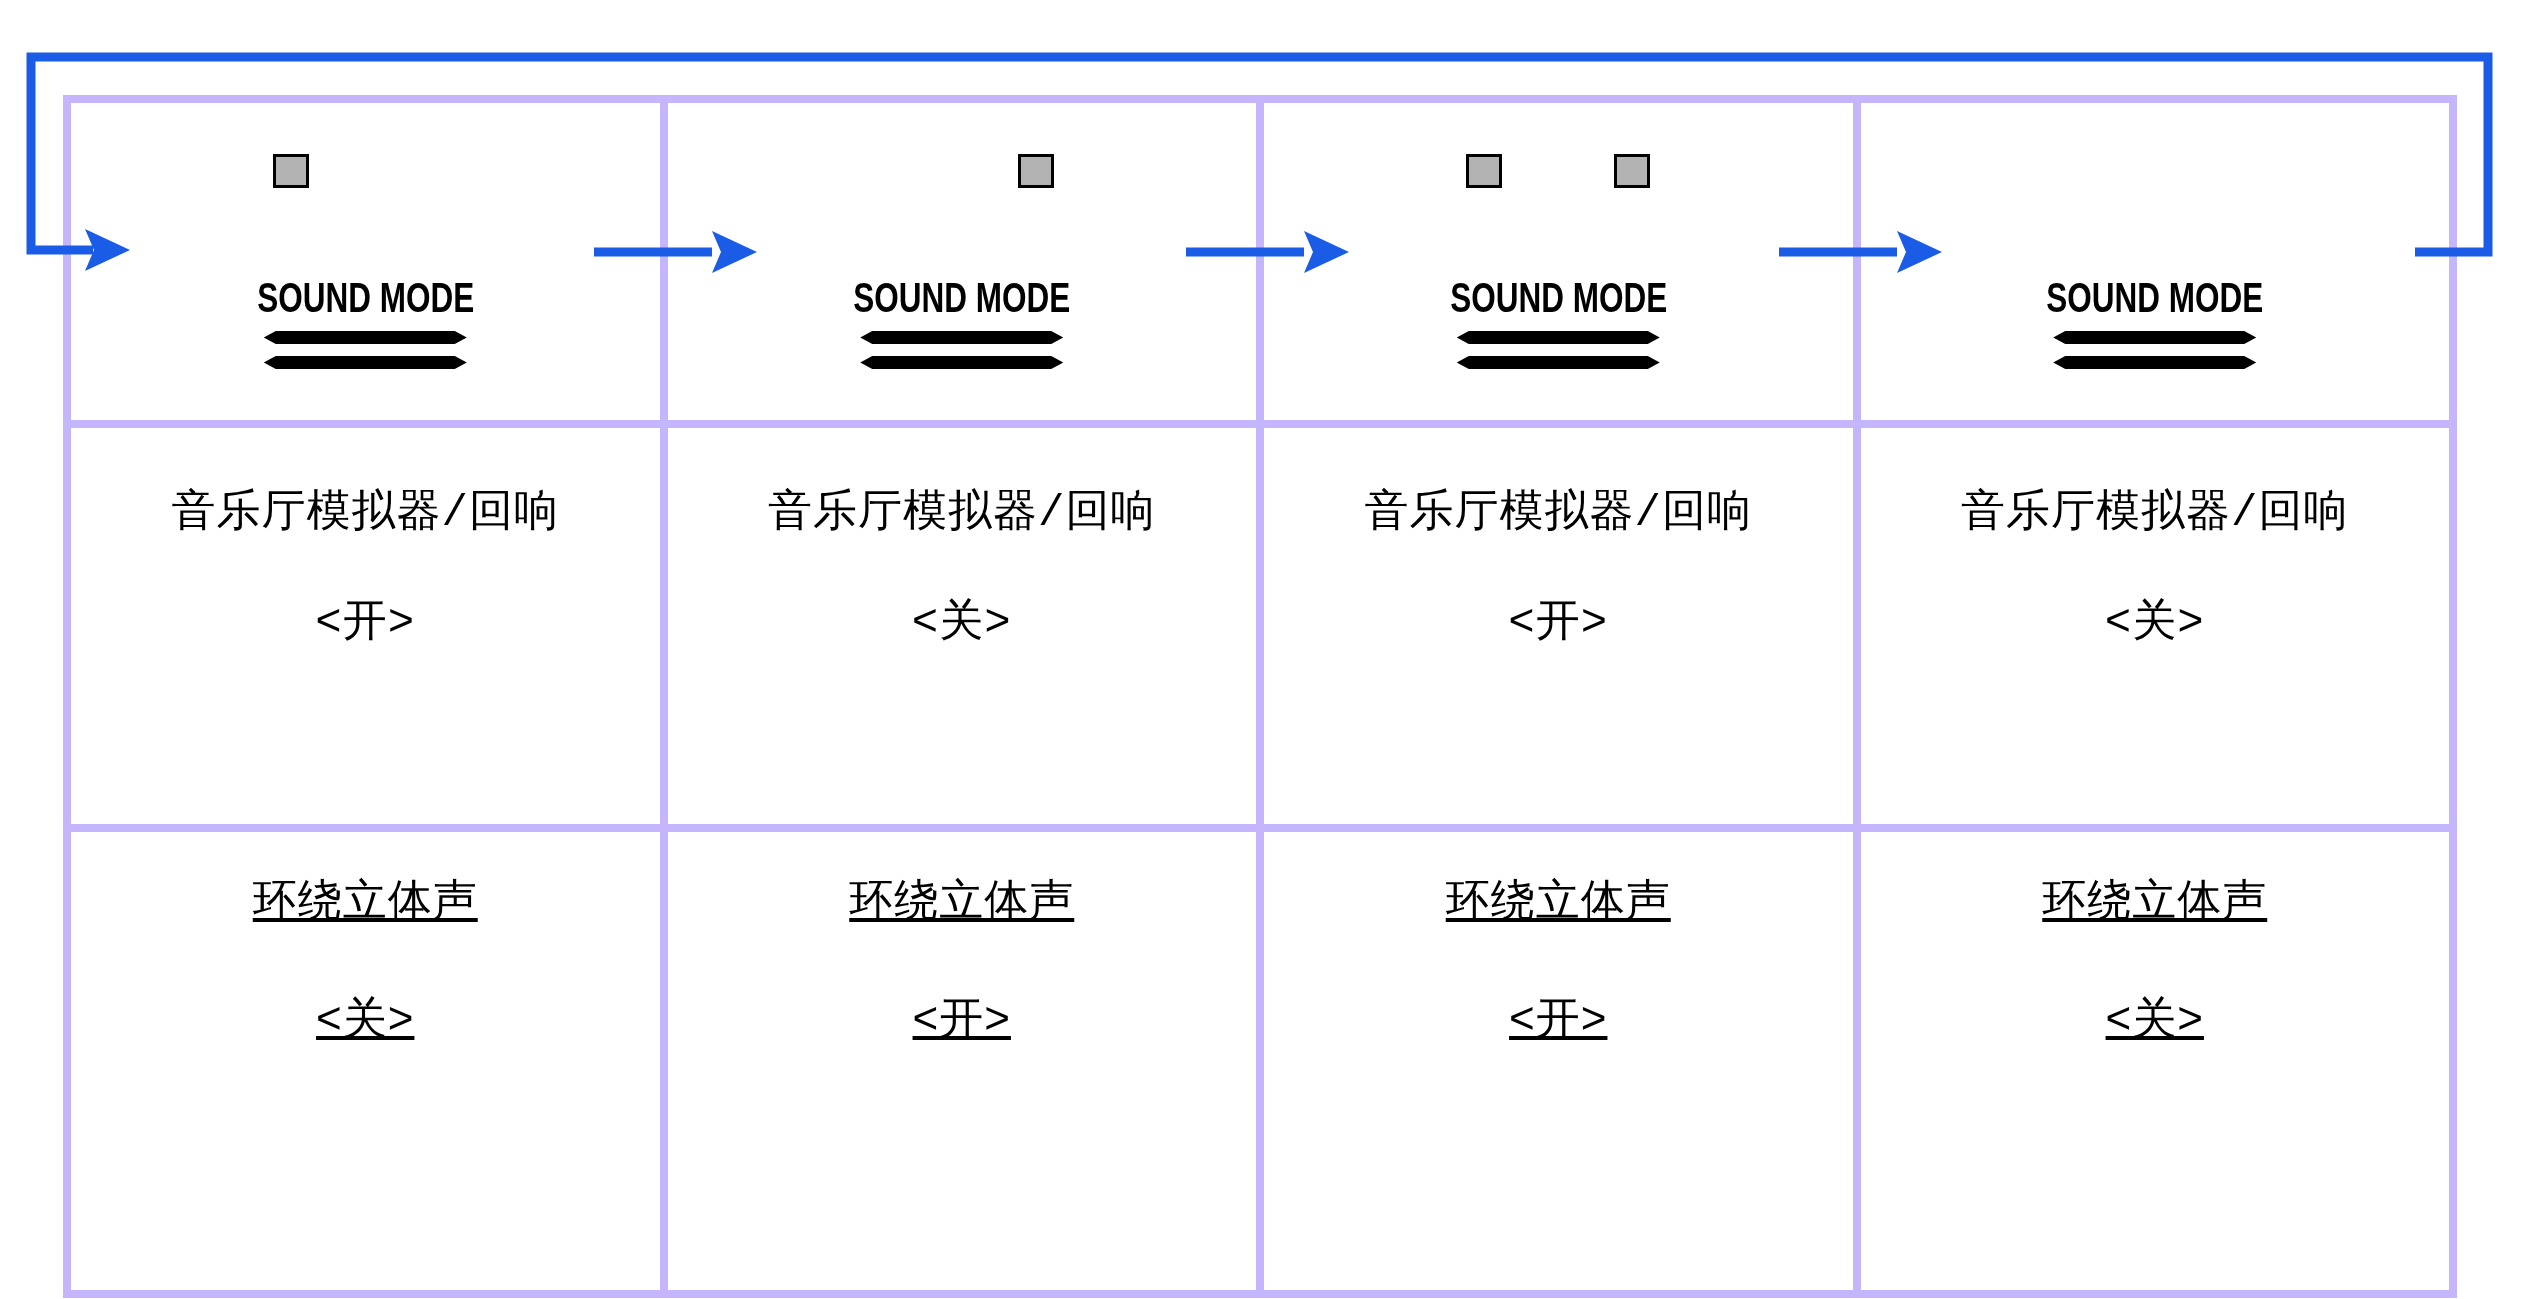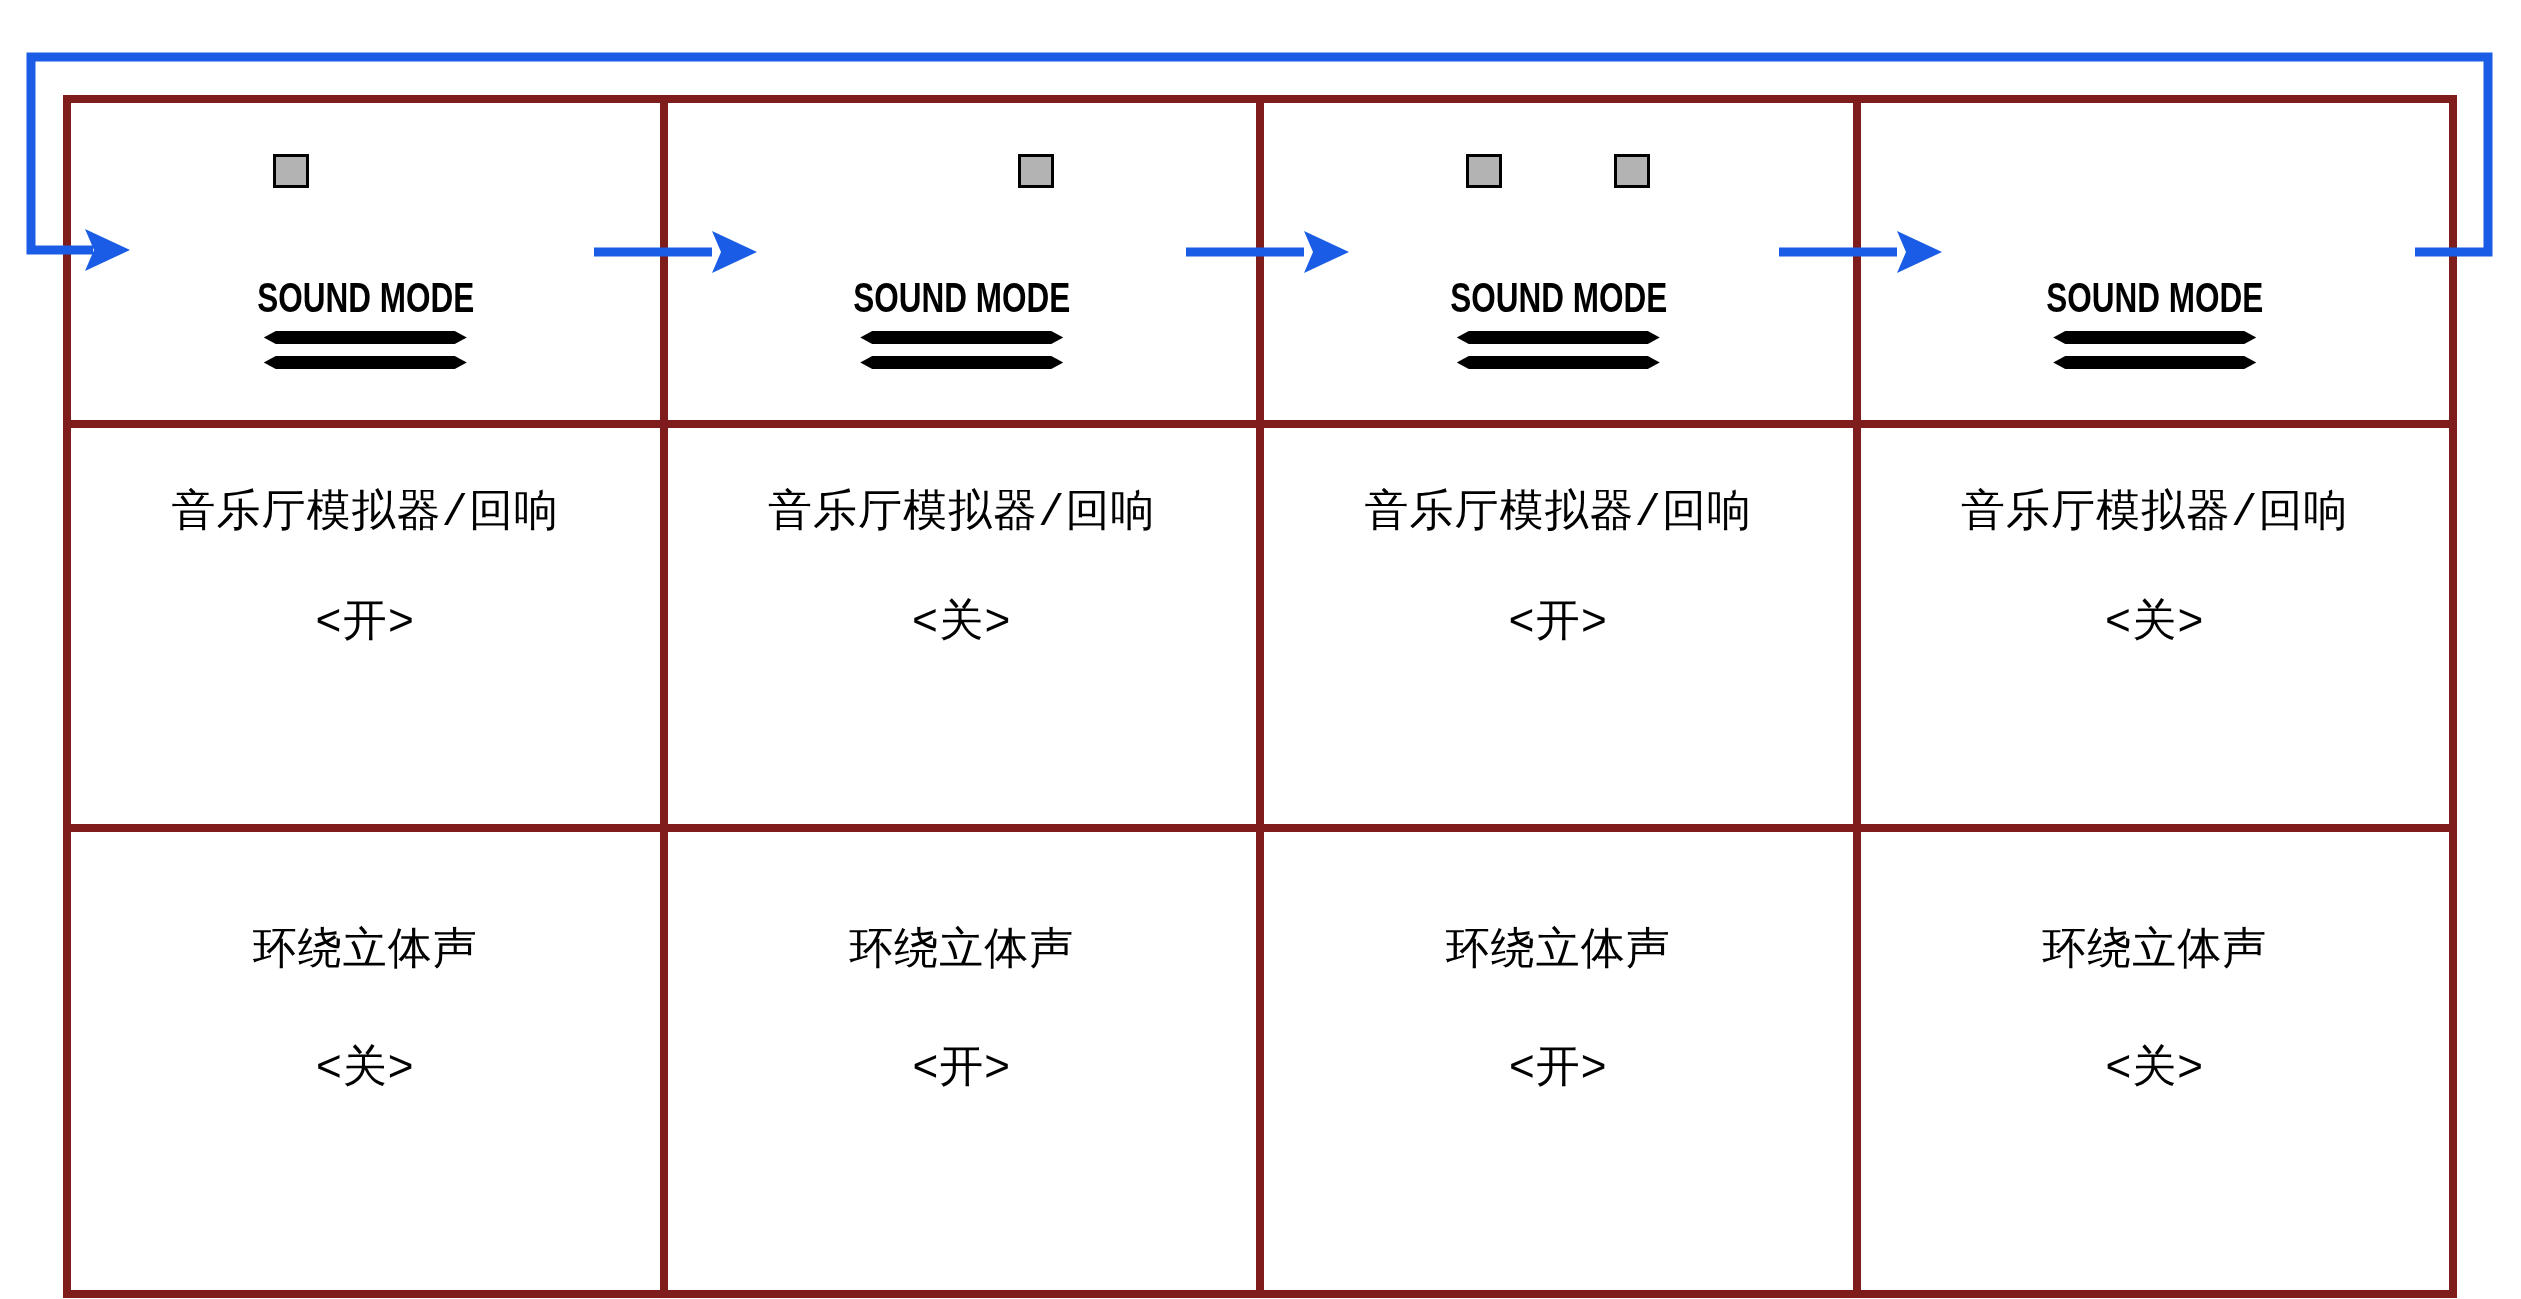"SOUND MODE" .mode-table { background: #7f1d1d -> #c4b5fd }
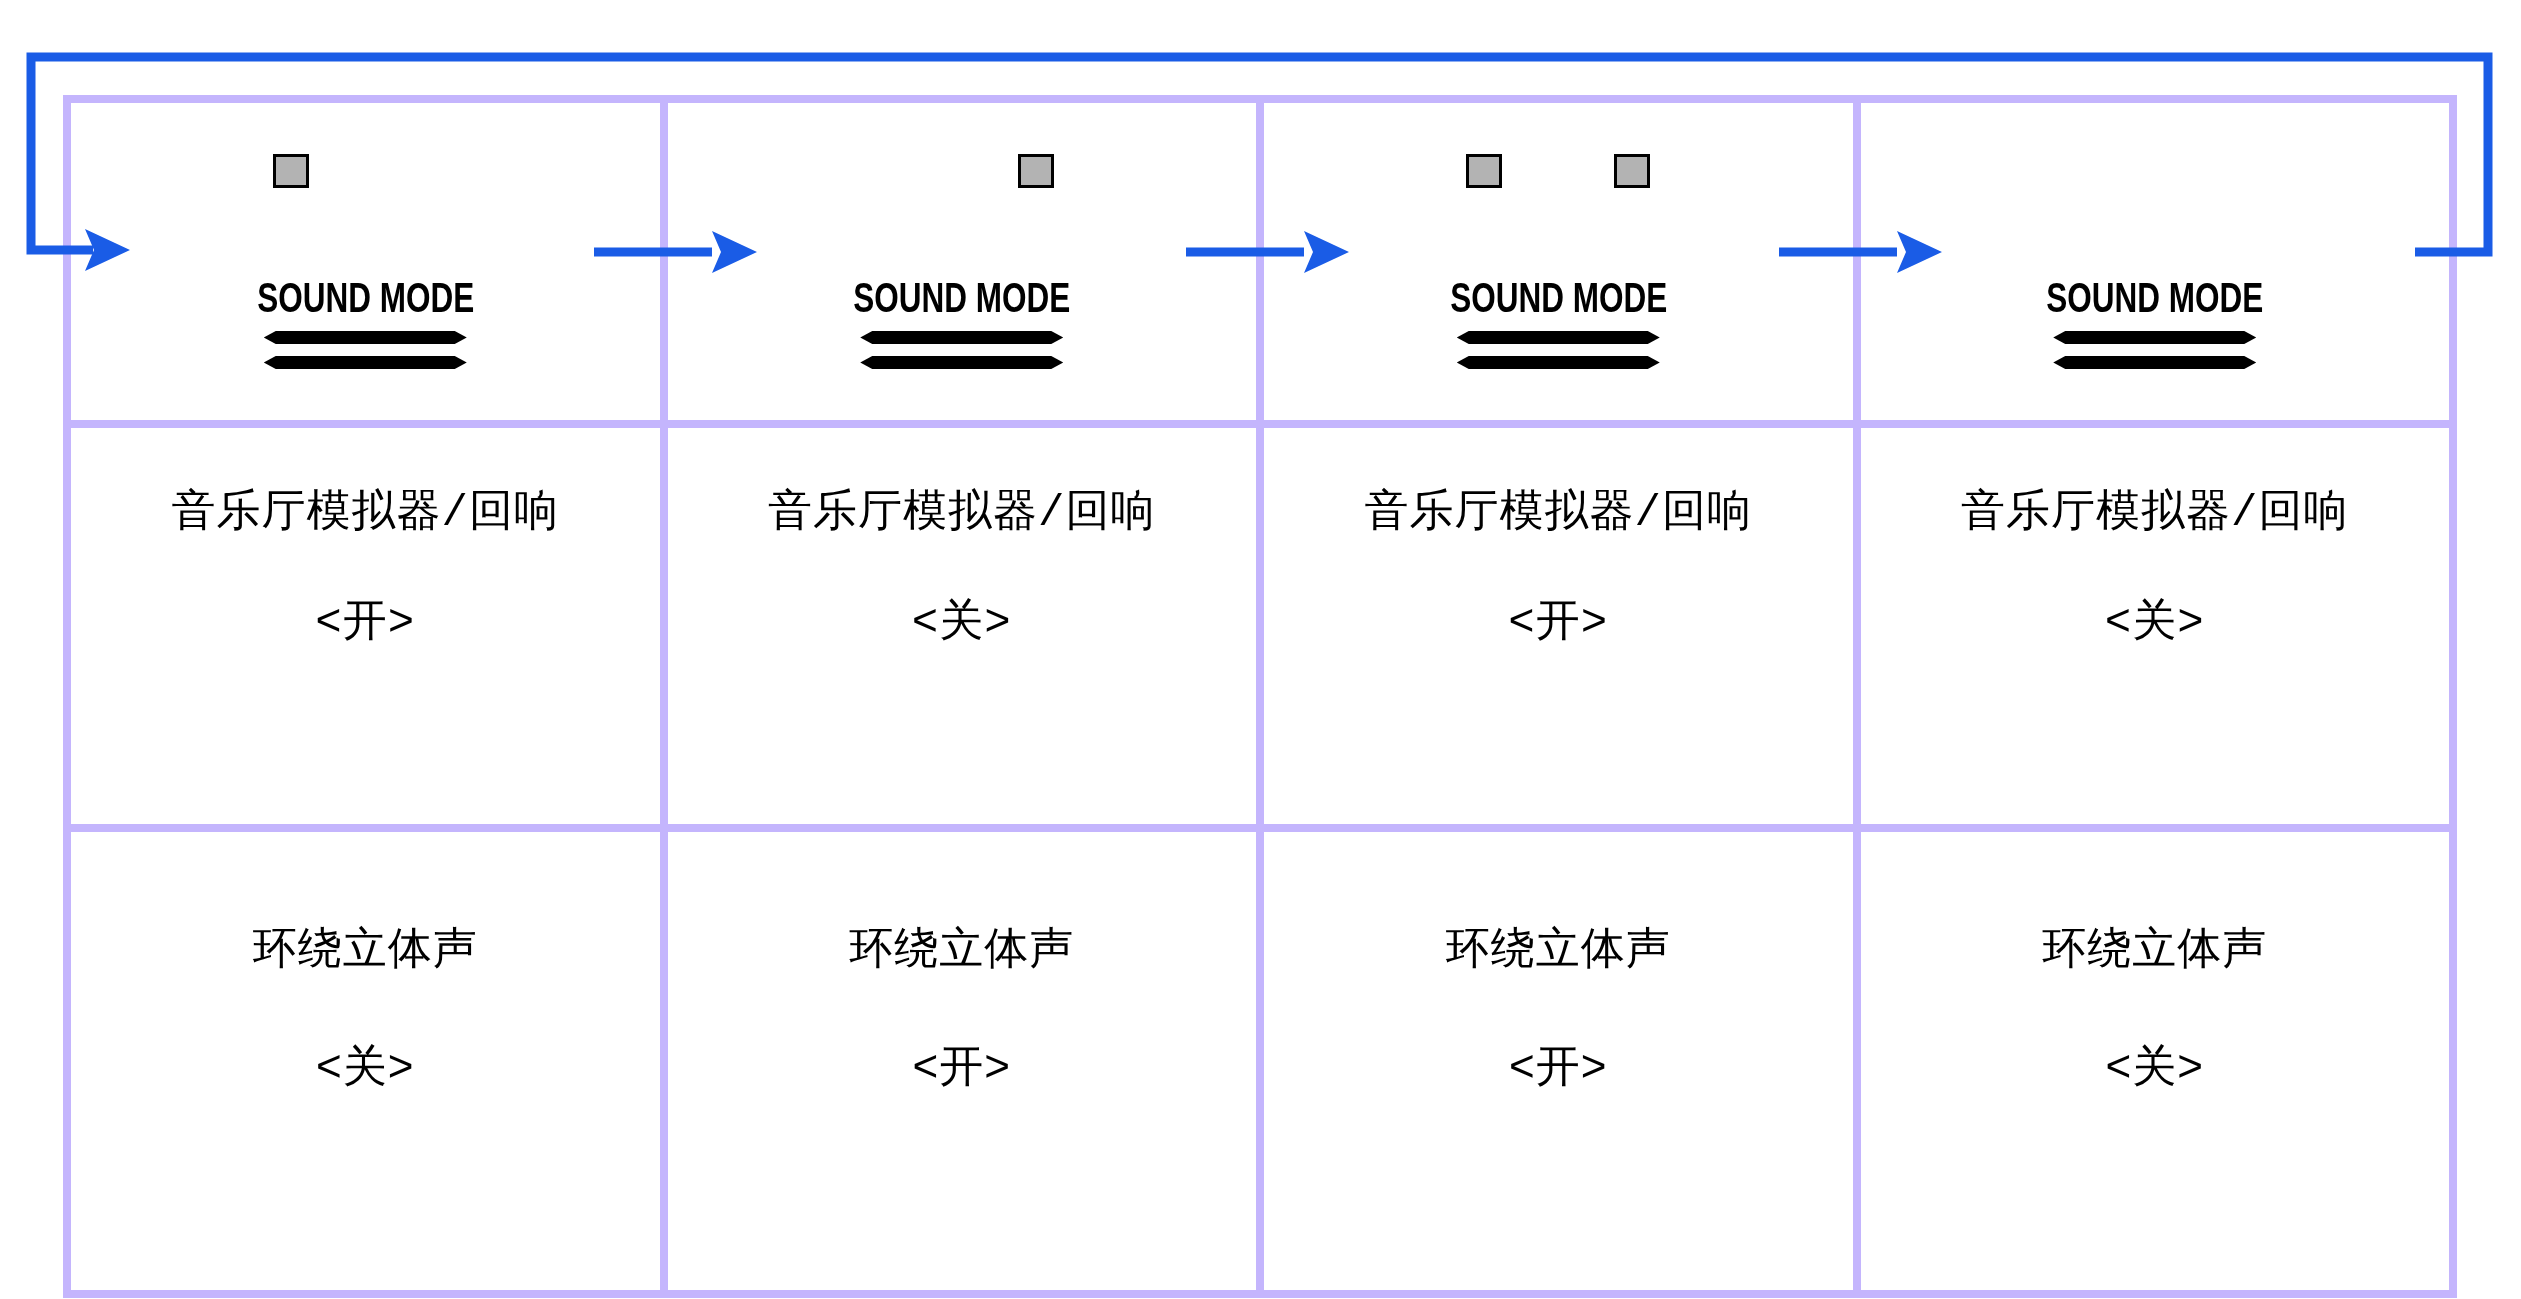"环绕立体声" .row-bot { padding-top: 88px -> 40px; text-decoration: none -> underline }
